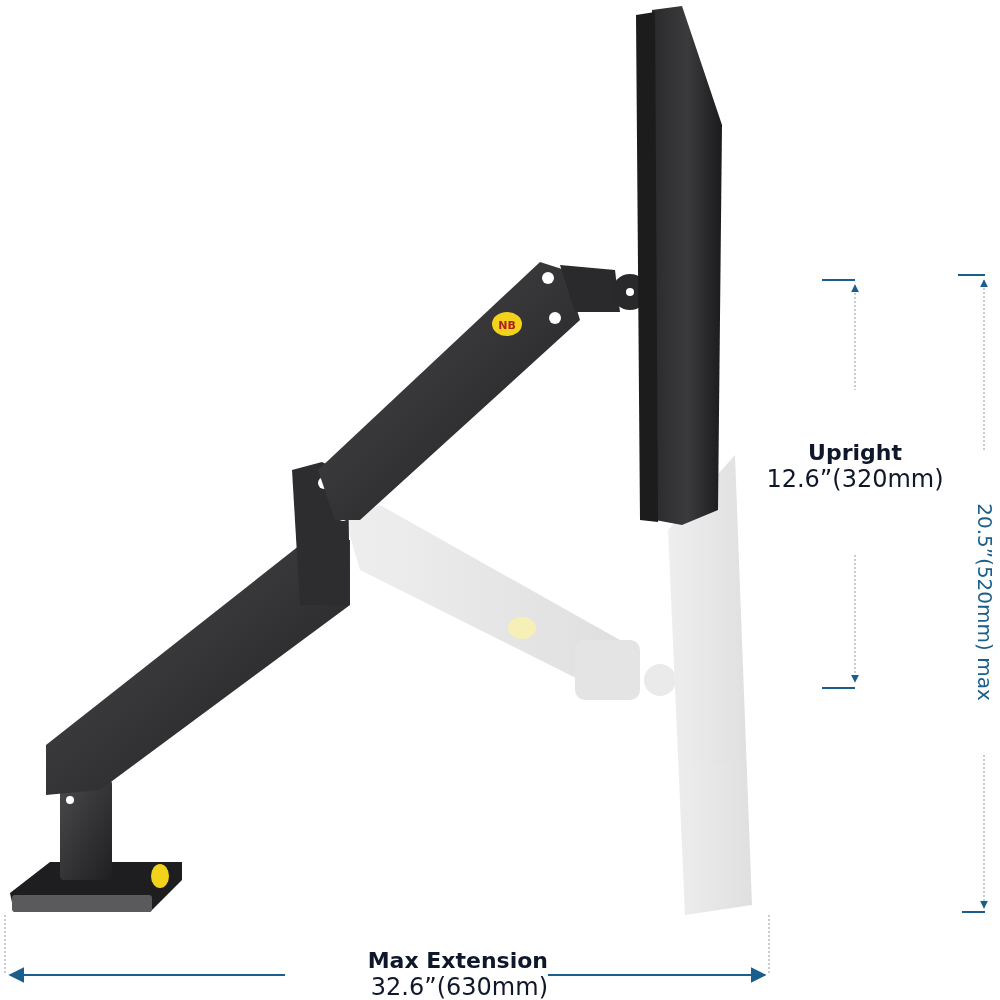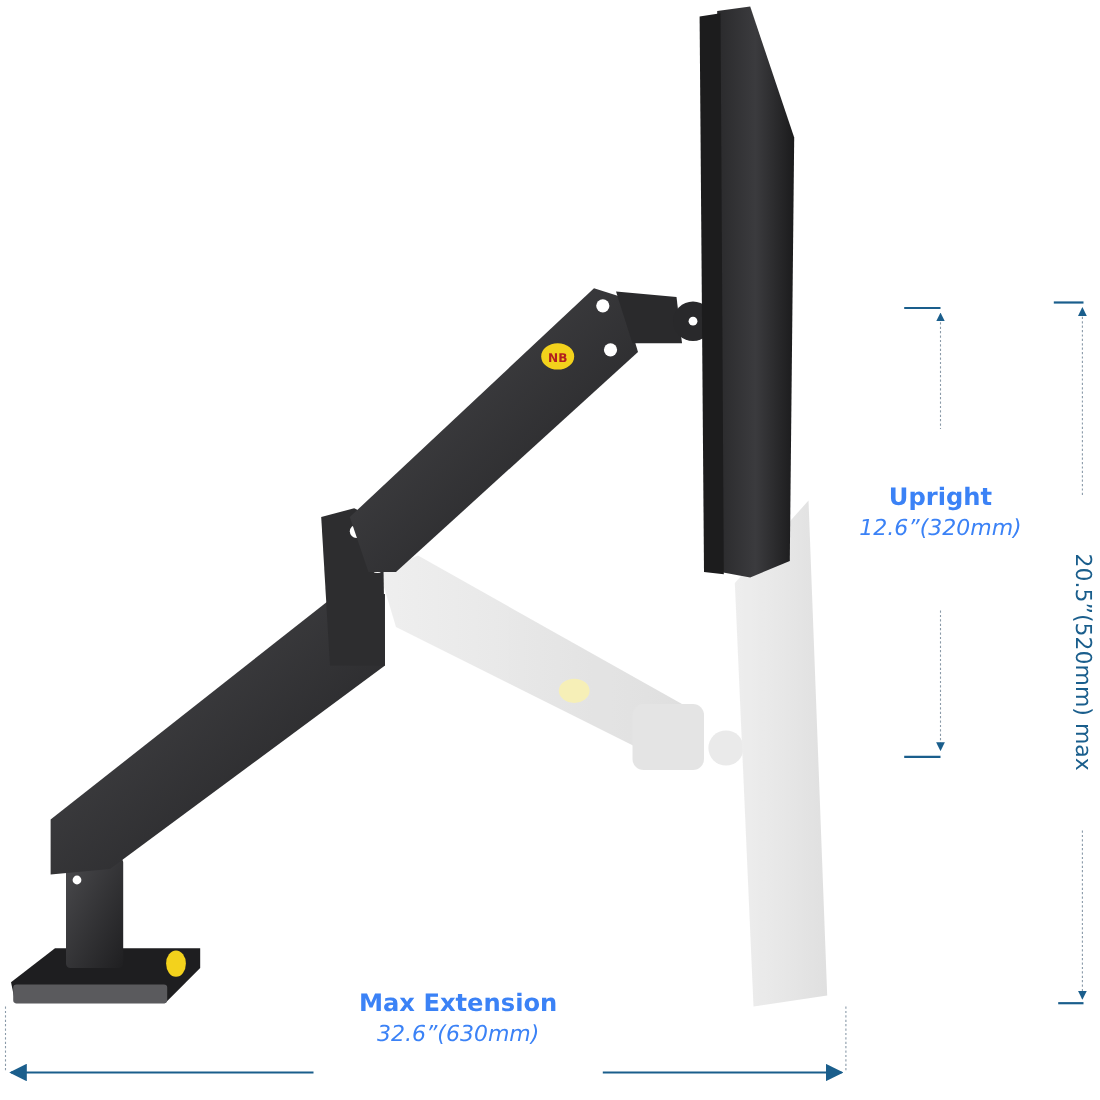"Upright" .label { color: #3b82f6 -> #0f172a }
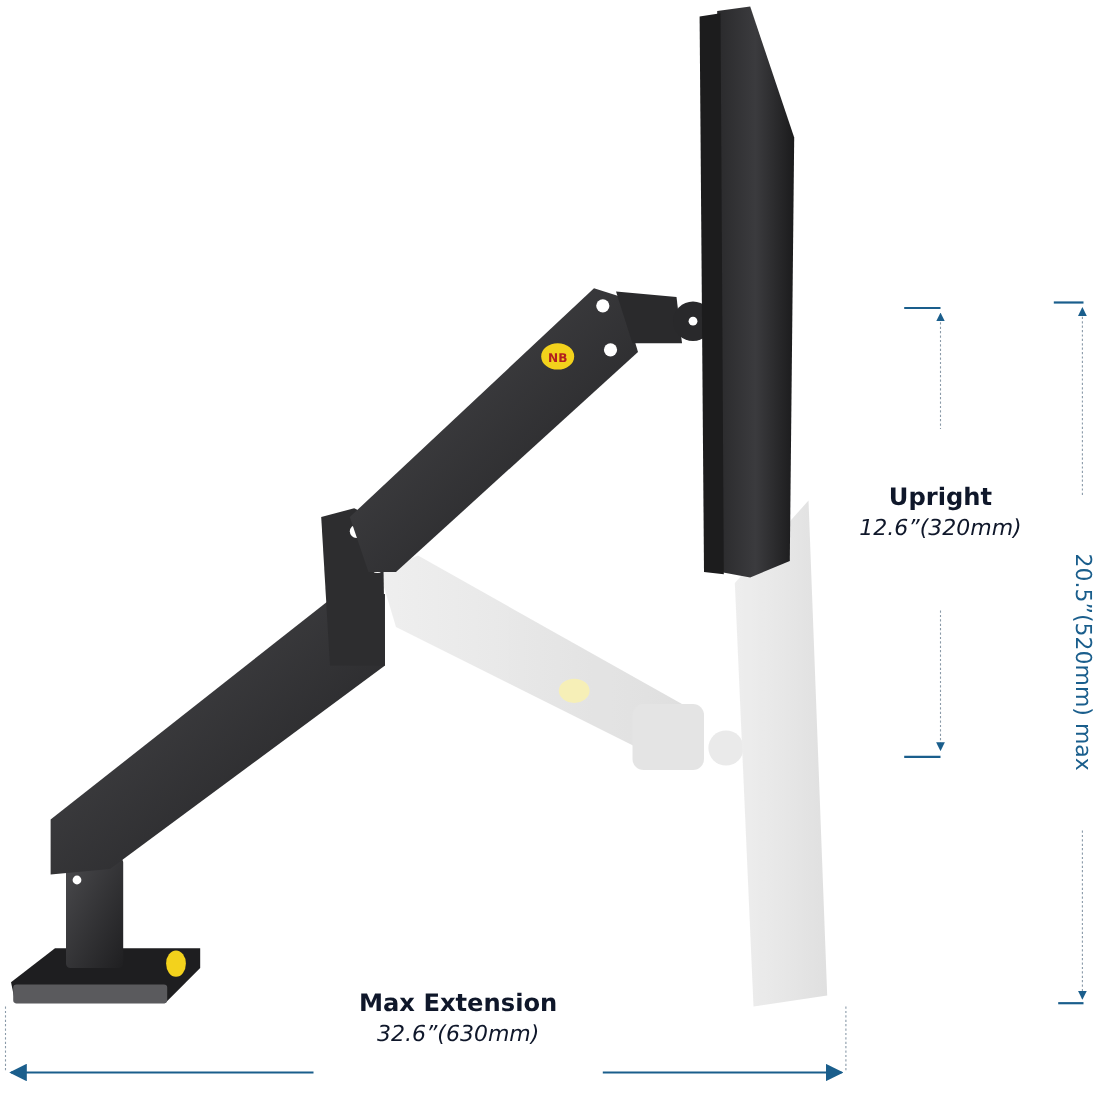"12.6”(320mm)" .label .value { font-size: 20px -> 24px; font-style: italic -> none }
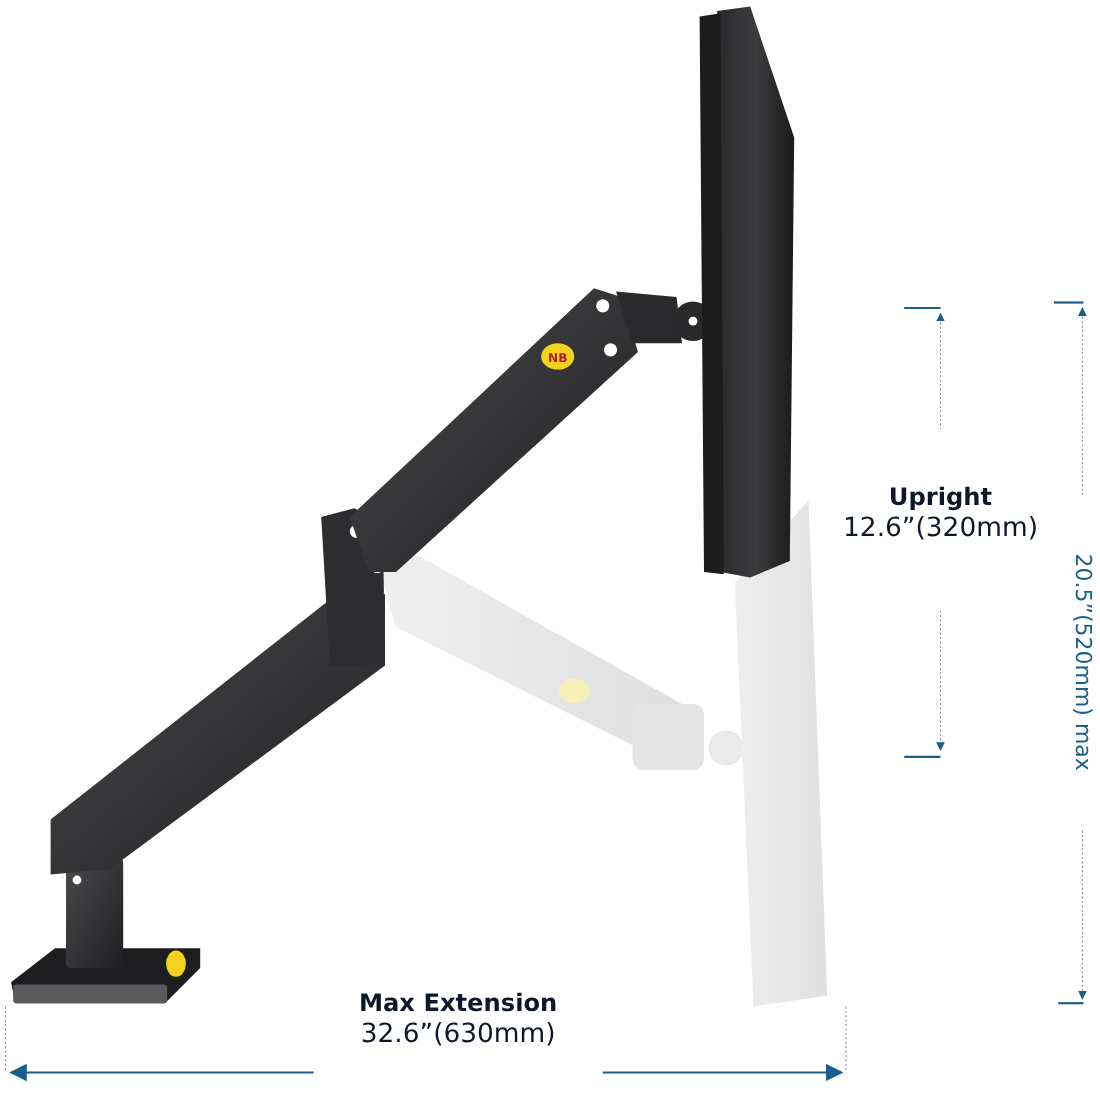"Max Extension" div.label { text-align: none -> right; top: 900px -> 948px }
